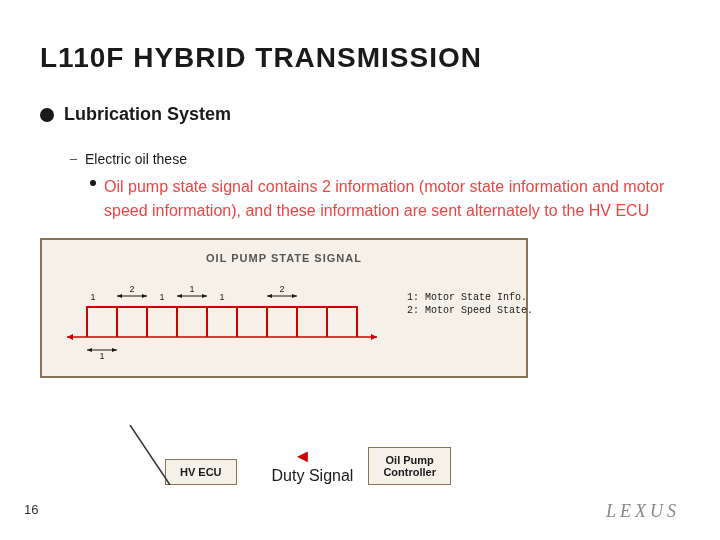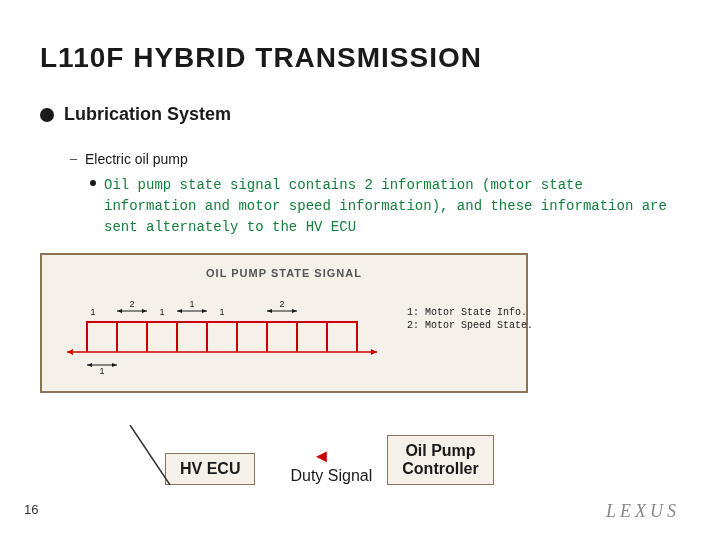"Electric oil pump" span.sub-label { text: pump -> these }
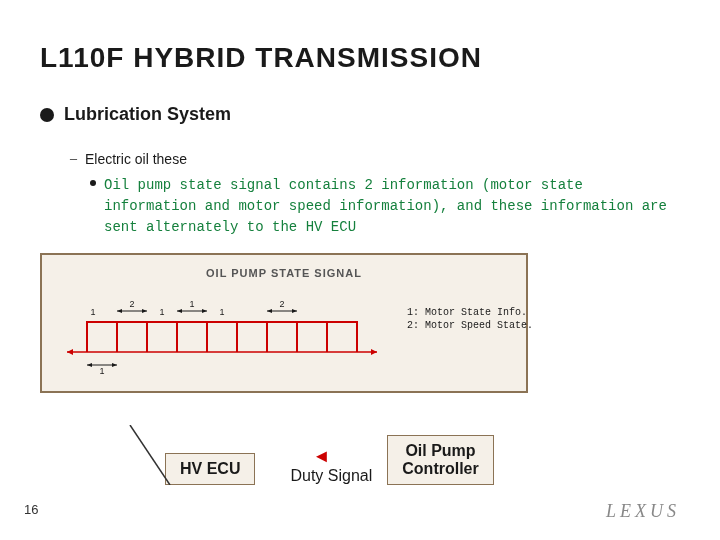"Oil pump state signal contains" .bullet-text { color: #15803d -> #ef4444; font-family: Liberation Mono, monospace -> Liberation Sans, sans-serif; font-size: 14px -> 16px }
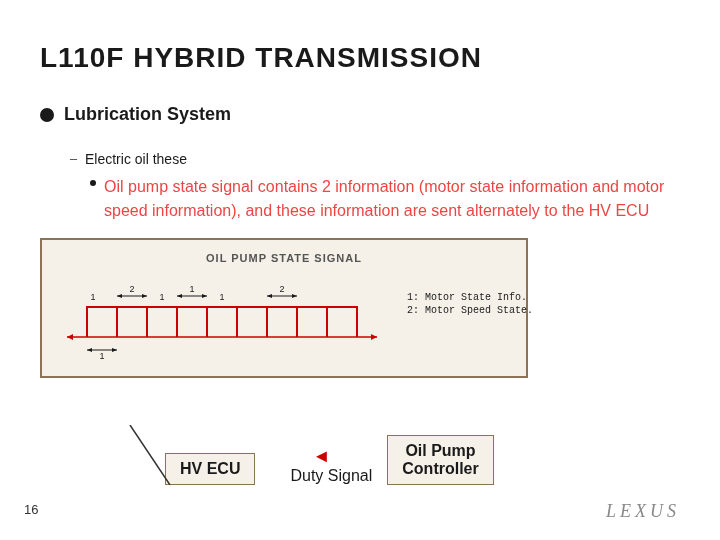"Oil Pump" .flow-box { font-size: 16px -> 11px }
